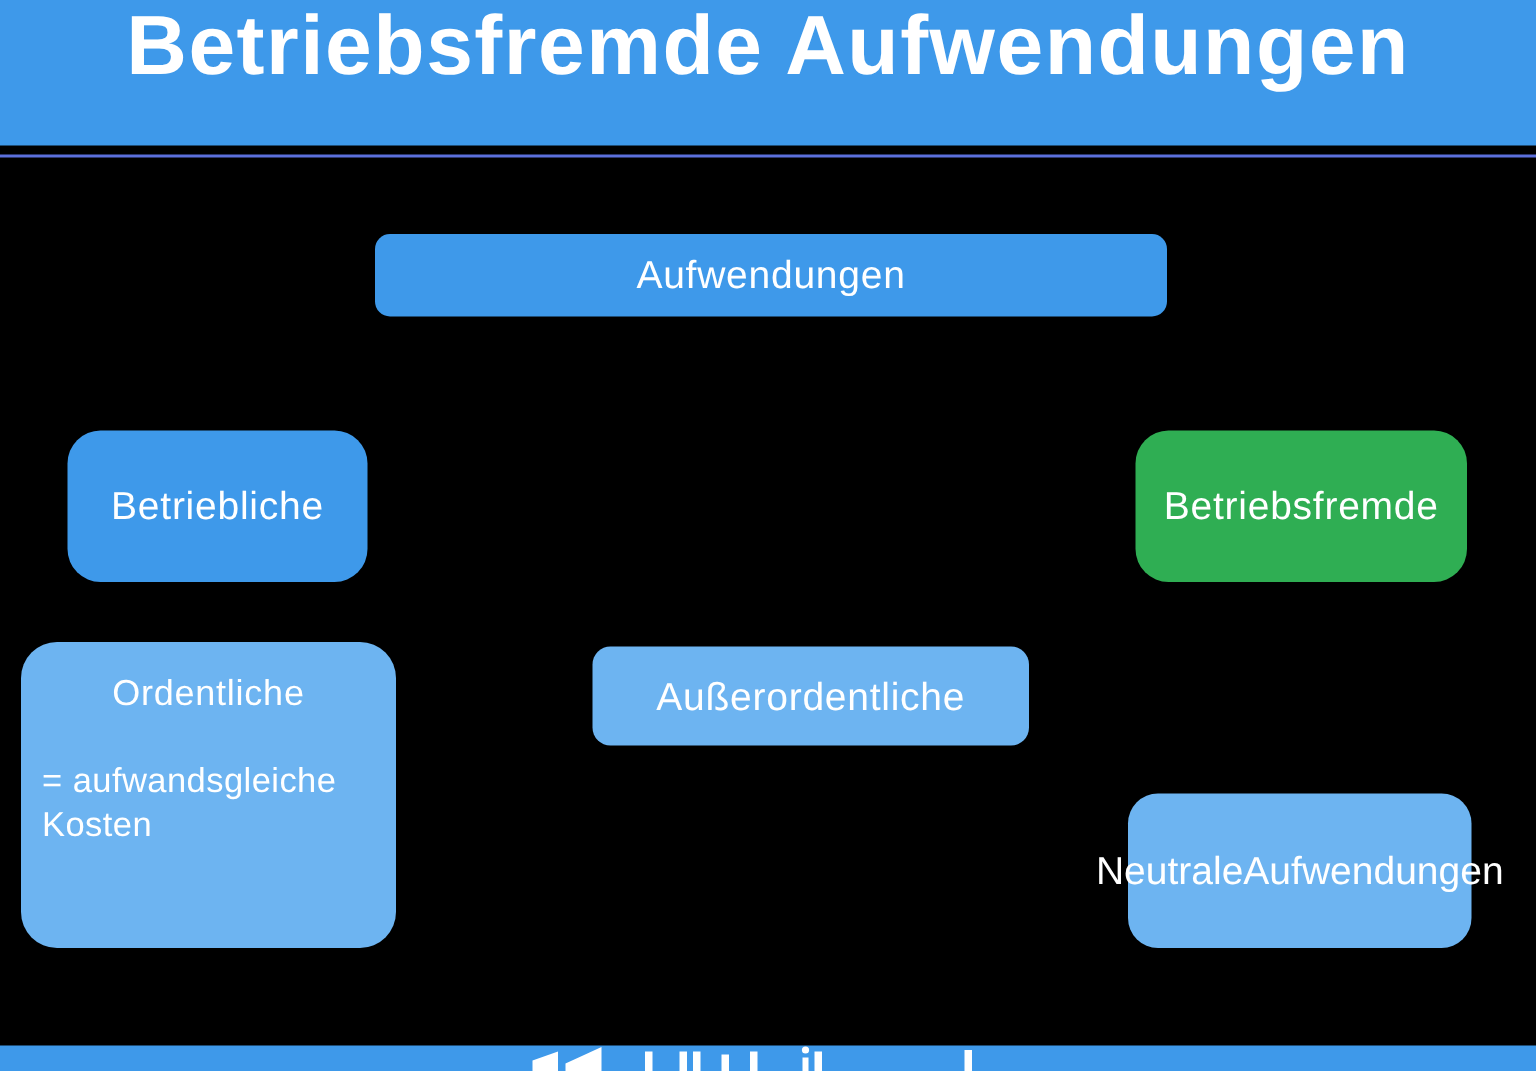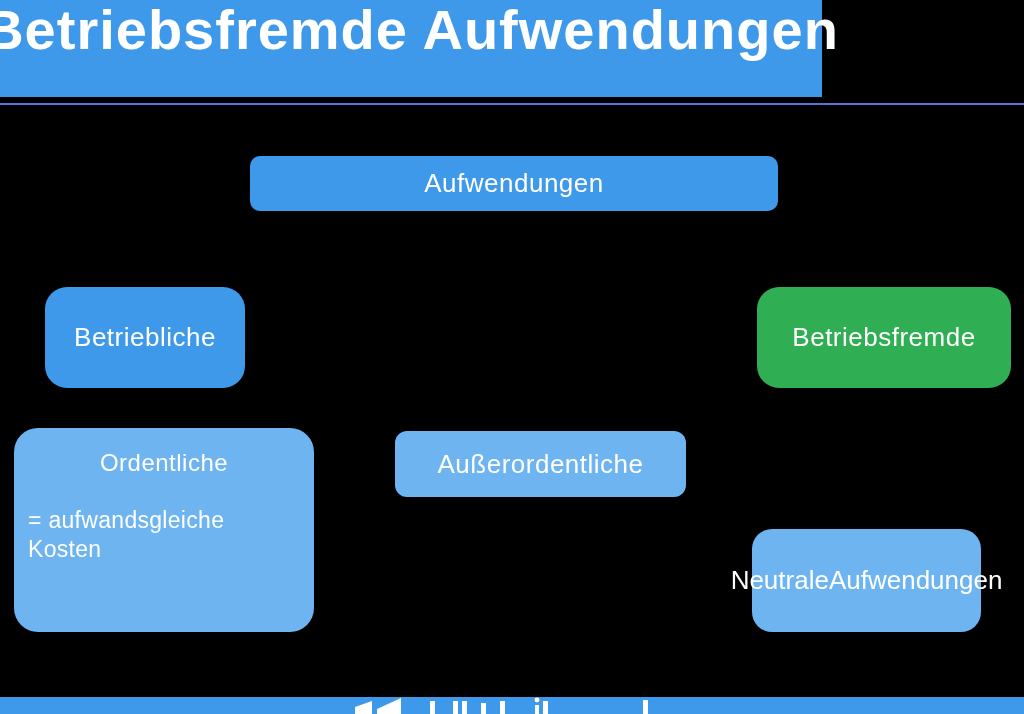"Betriebsfremde Aufwendungen" .header { width: 822px -> 1024px }
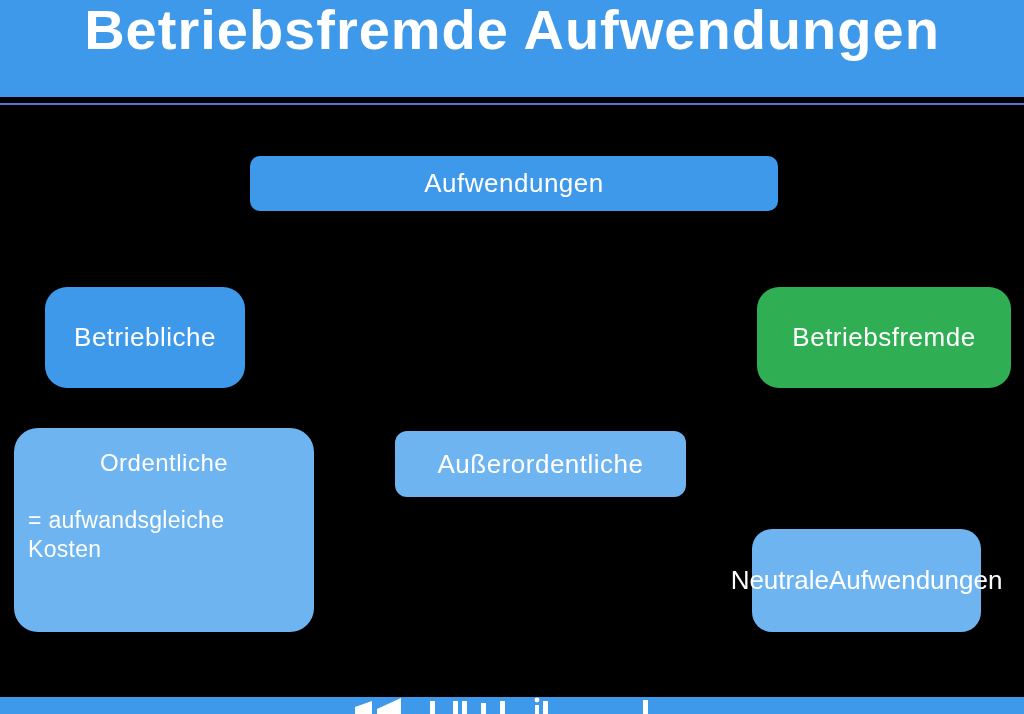"Betriebsfremde" .node-betriebsfremde { width: 254px -> 221px }
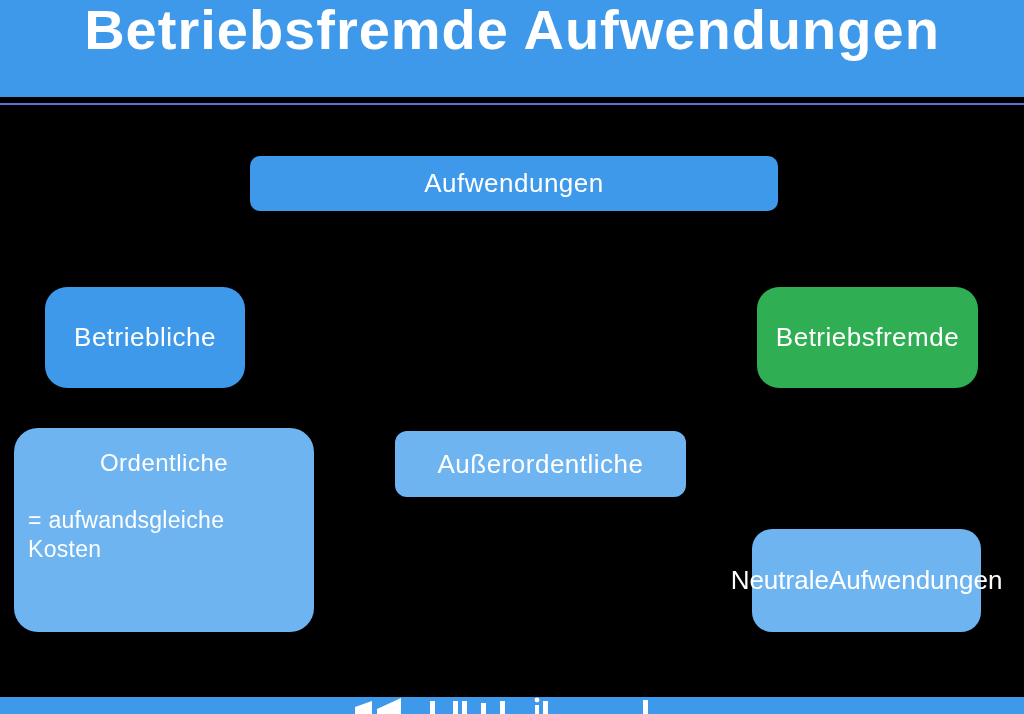"Ordentliche" .node-ordentliche { width: 300px -> 250px }
